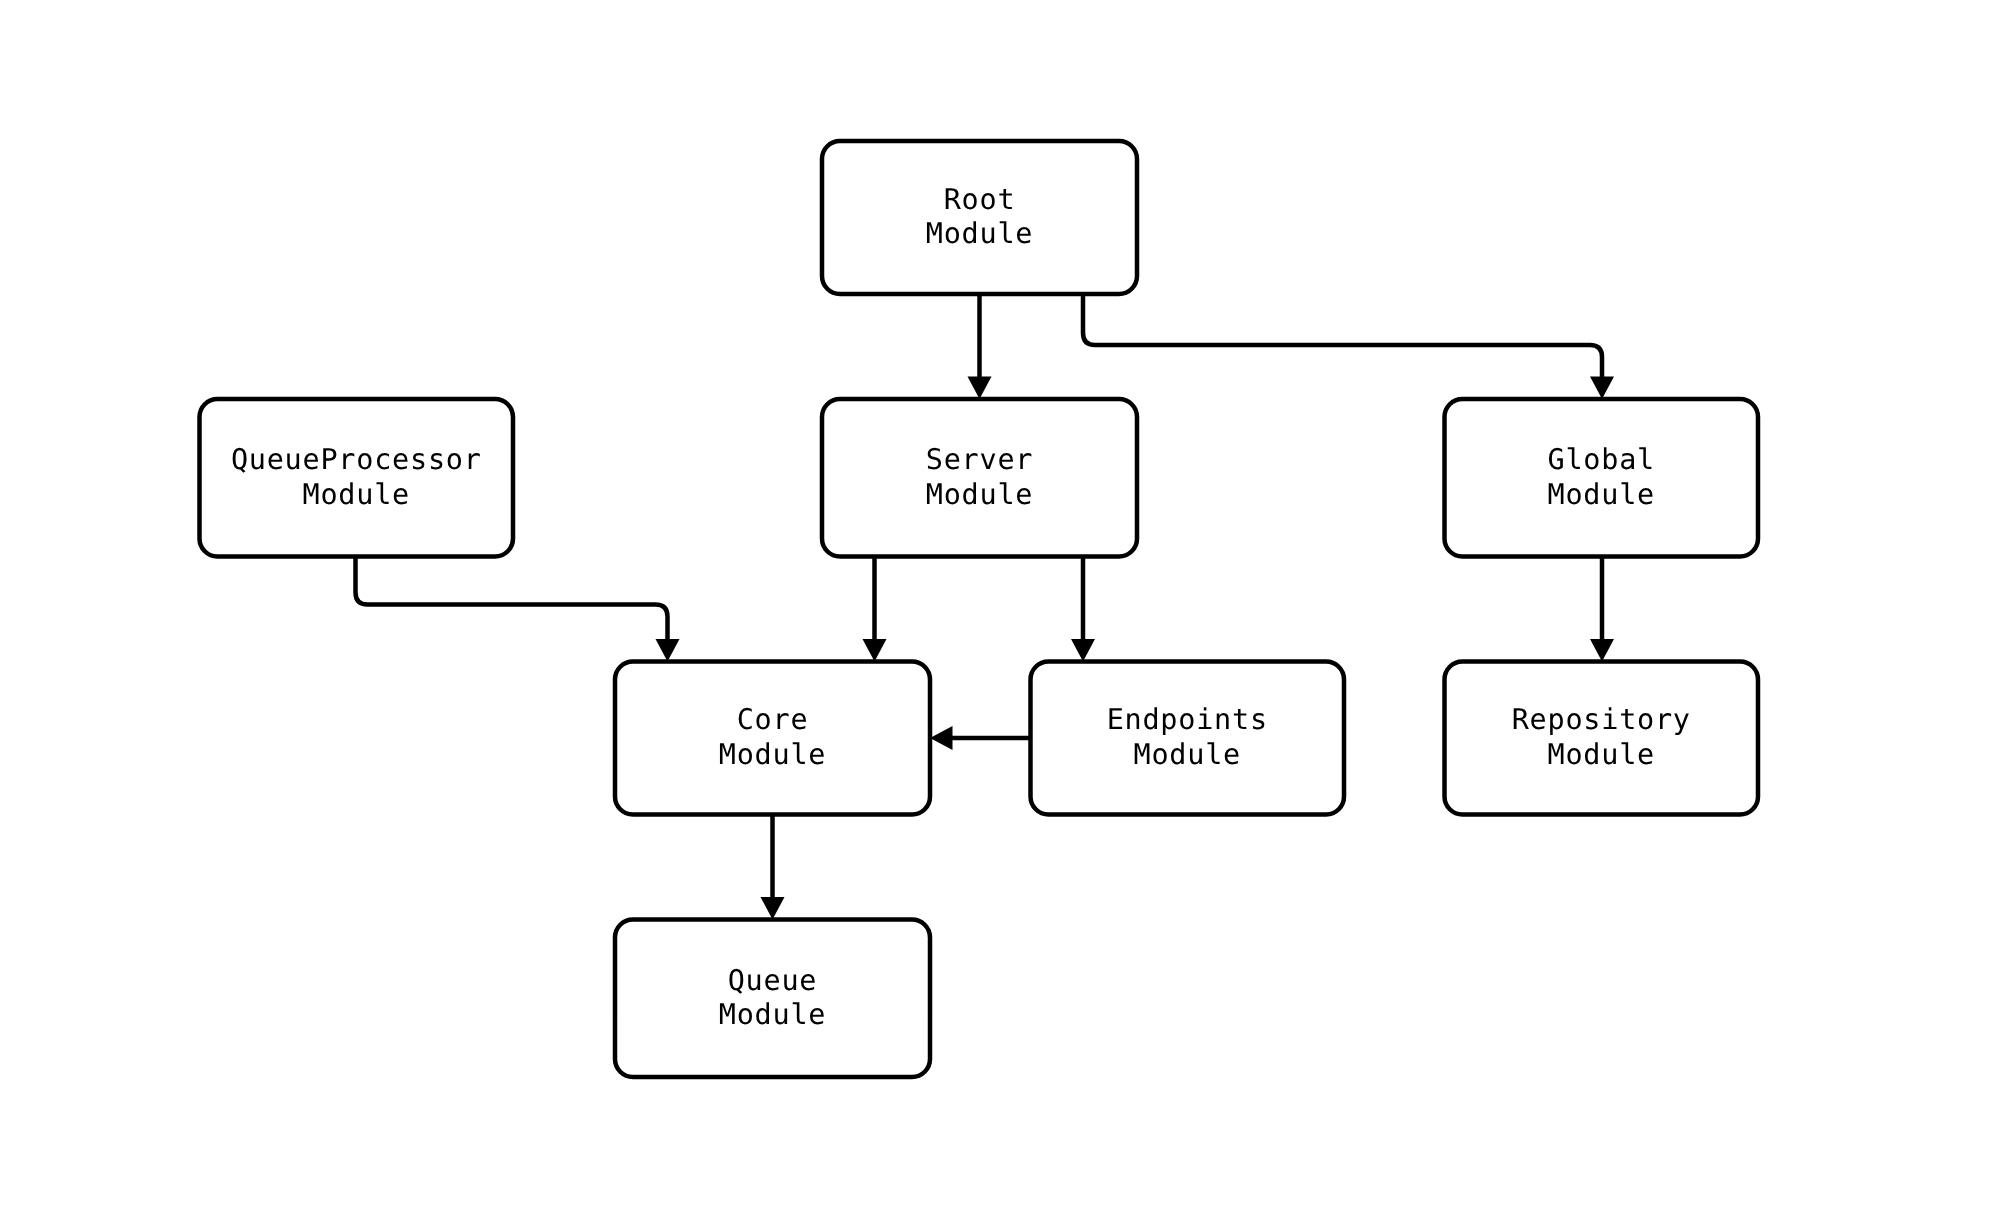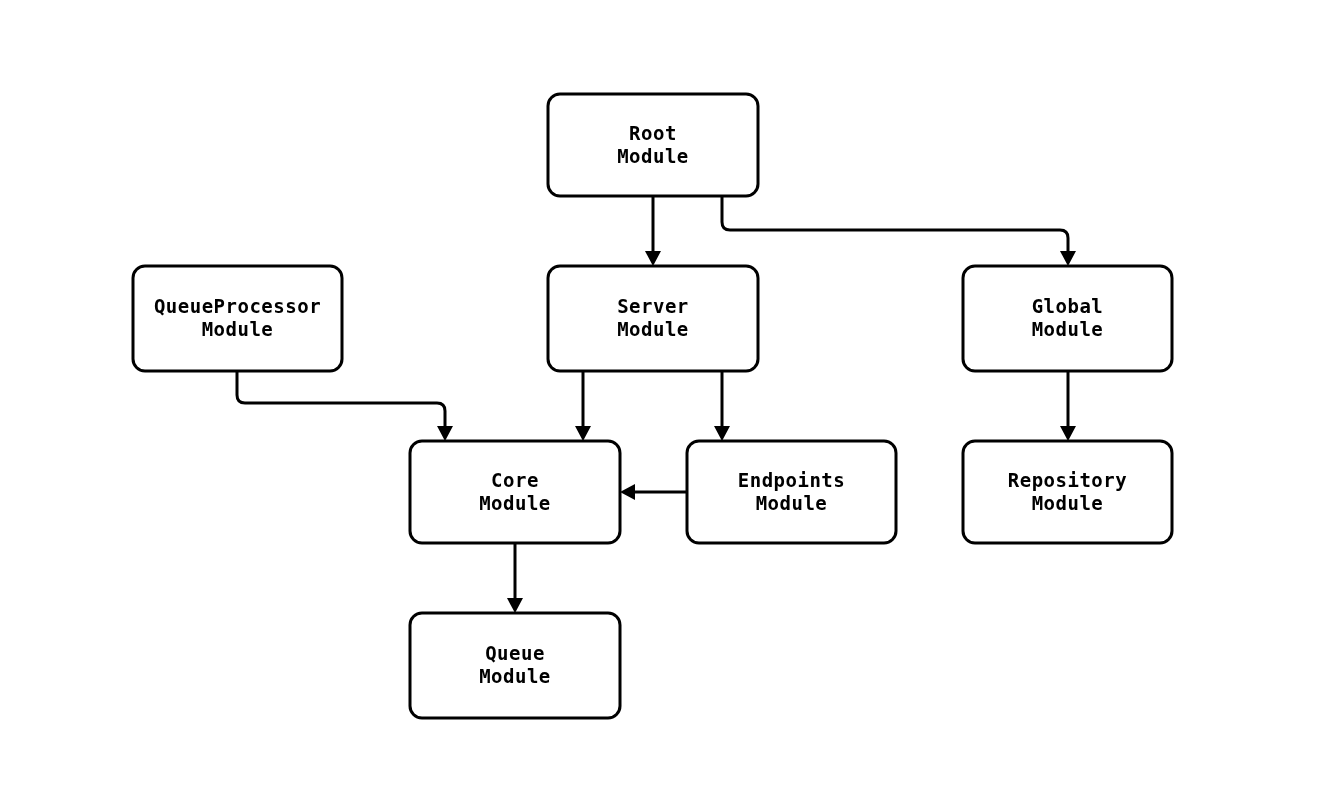"Root" #diagram-root { font-weight: bold -> none }
